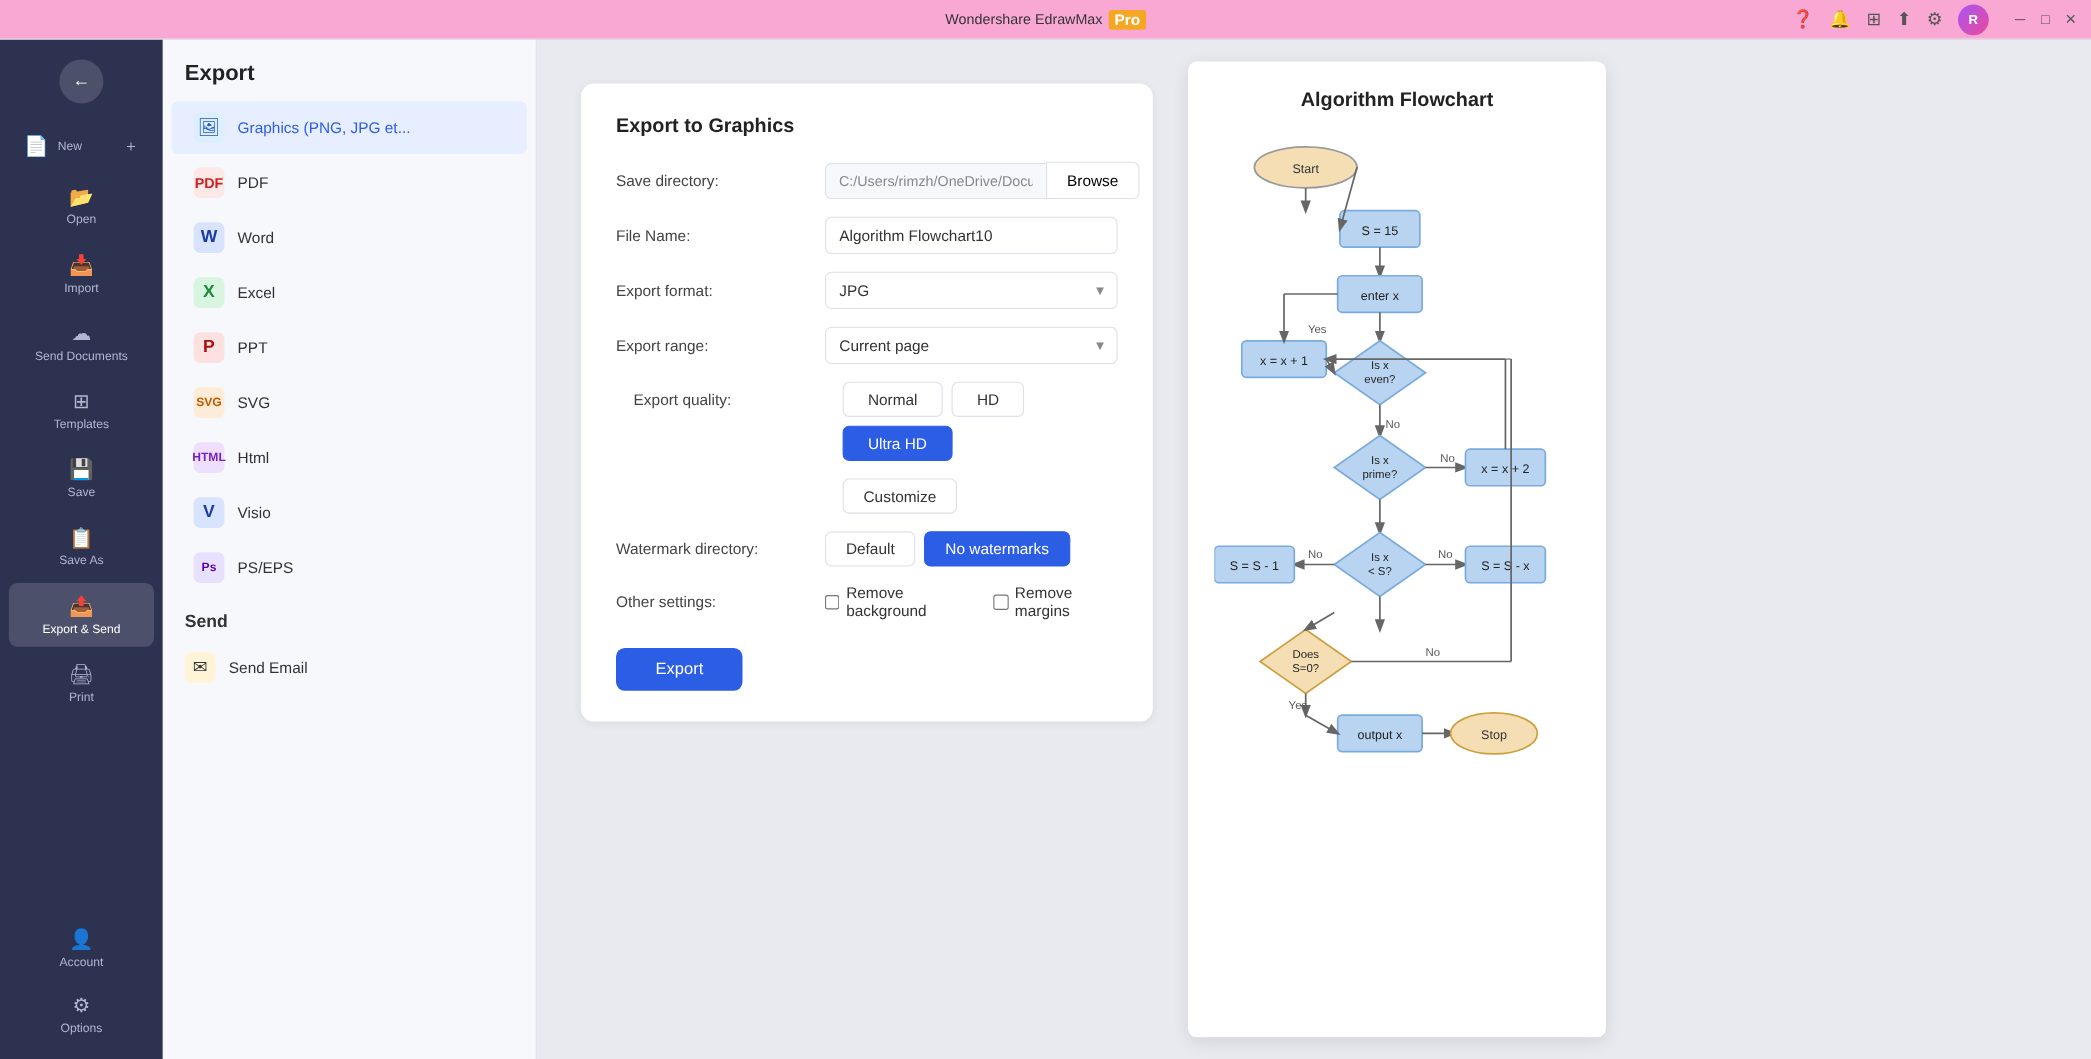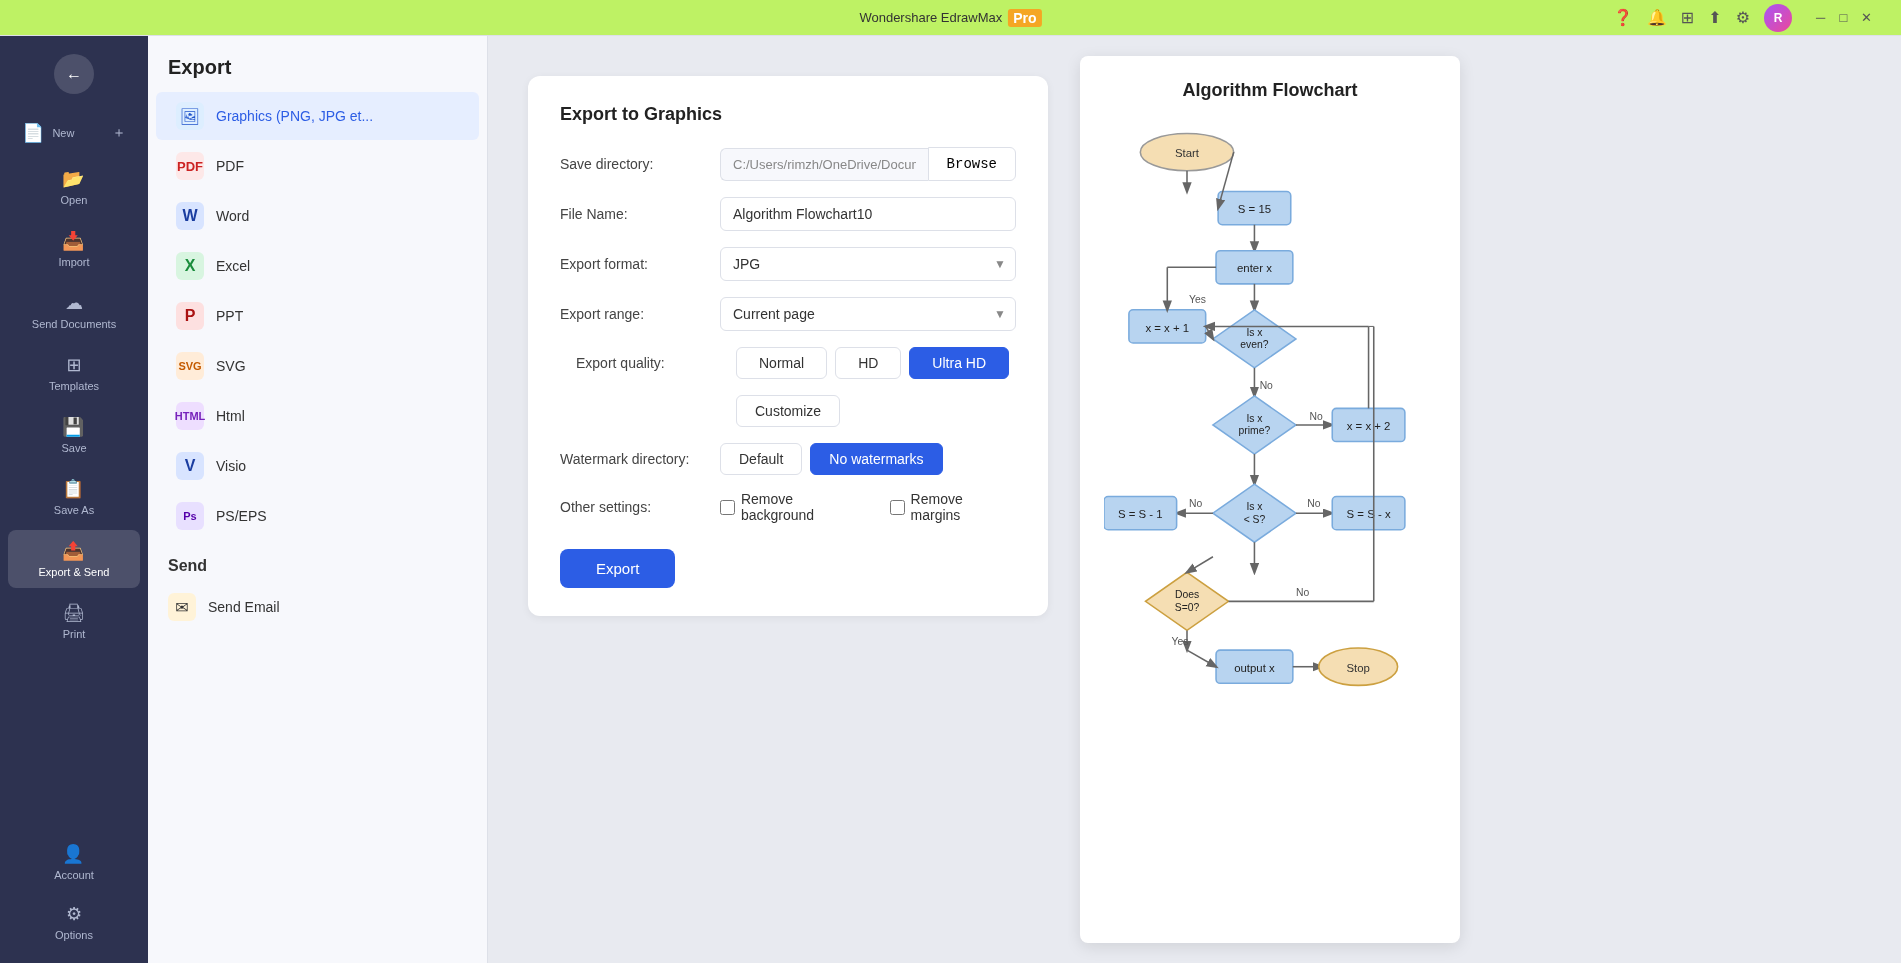"Wondershare EdrawMax" .titlebar { background: #bef264 -> #f9a8d4; padding: 0 28px -> 0 12px }
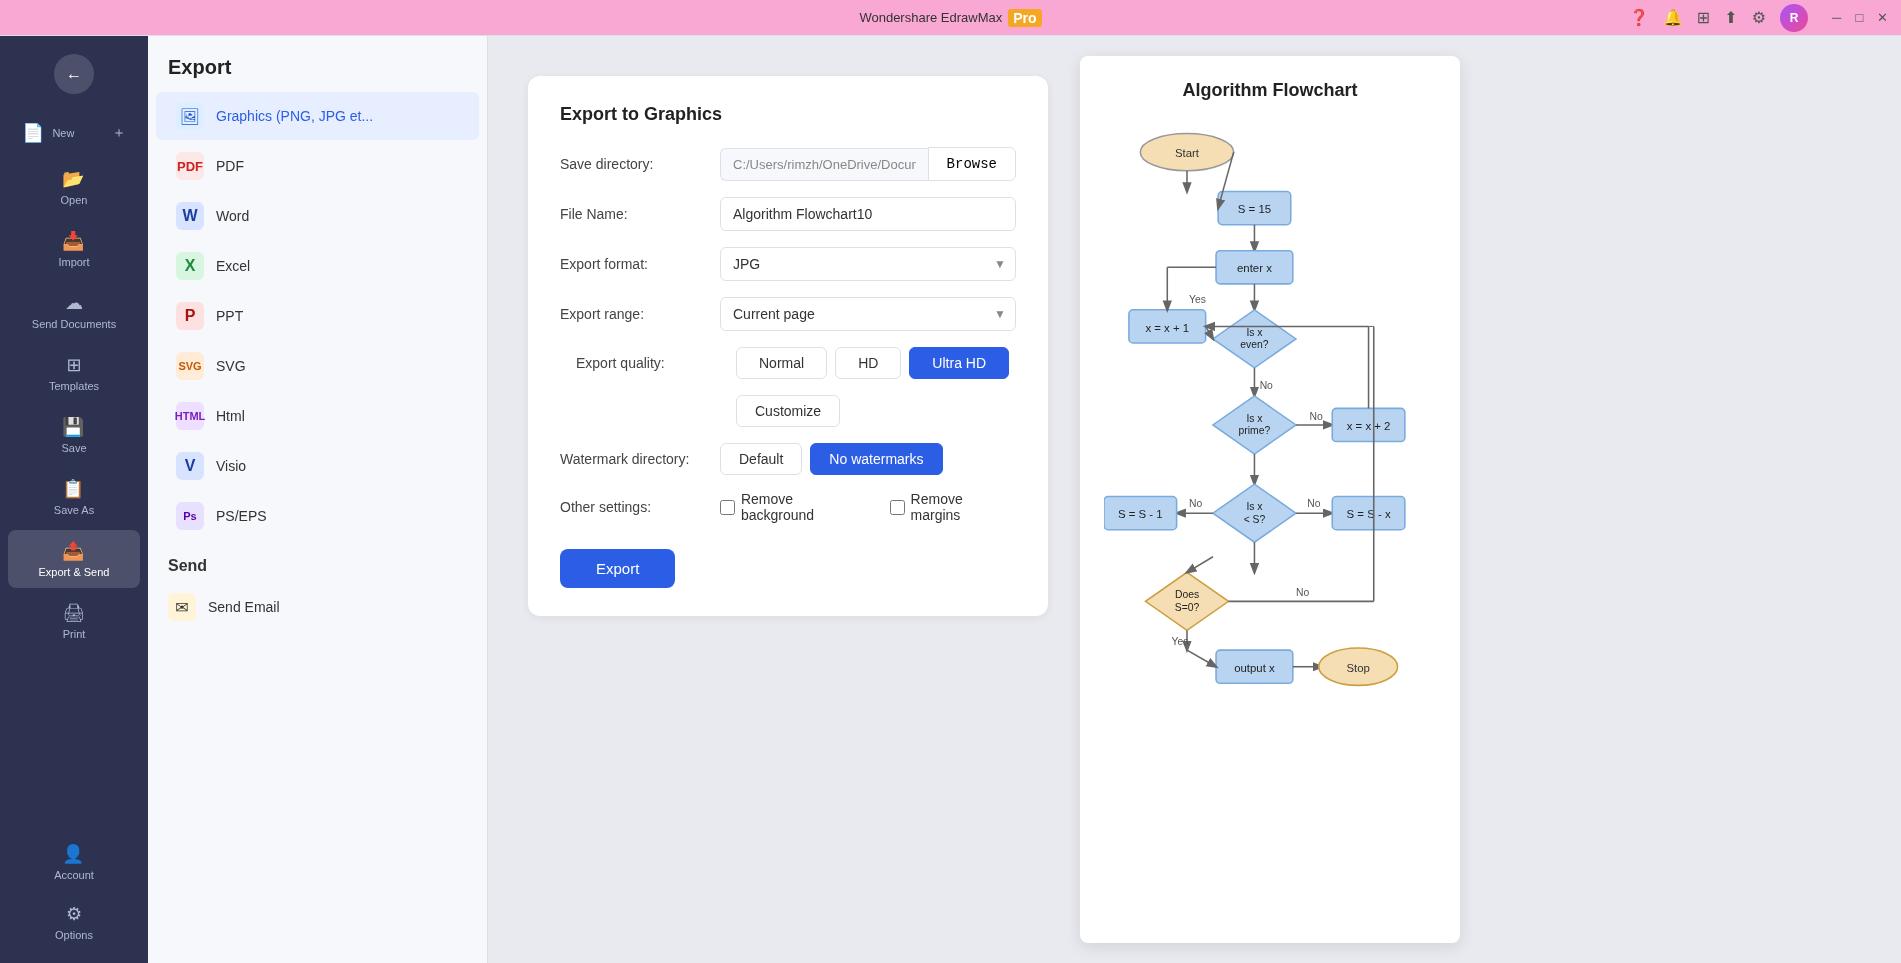"Save directory:" .form-row { gap: none -> 30px }
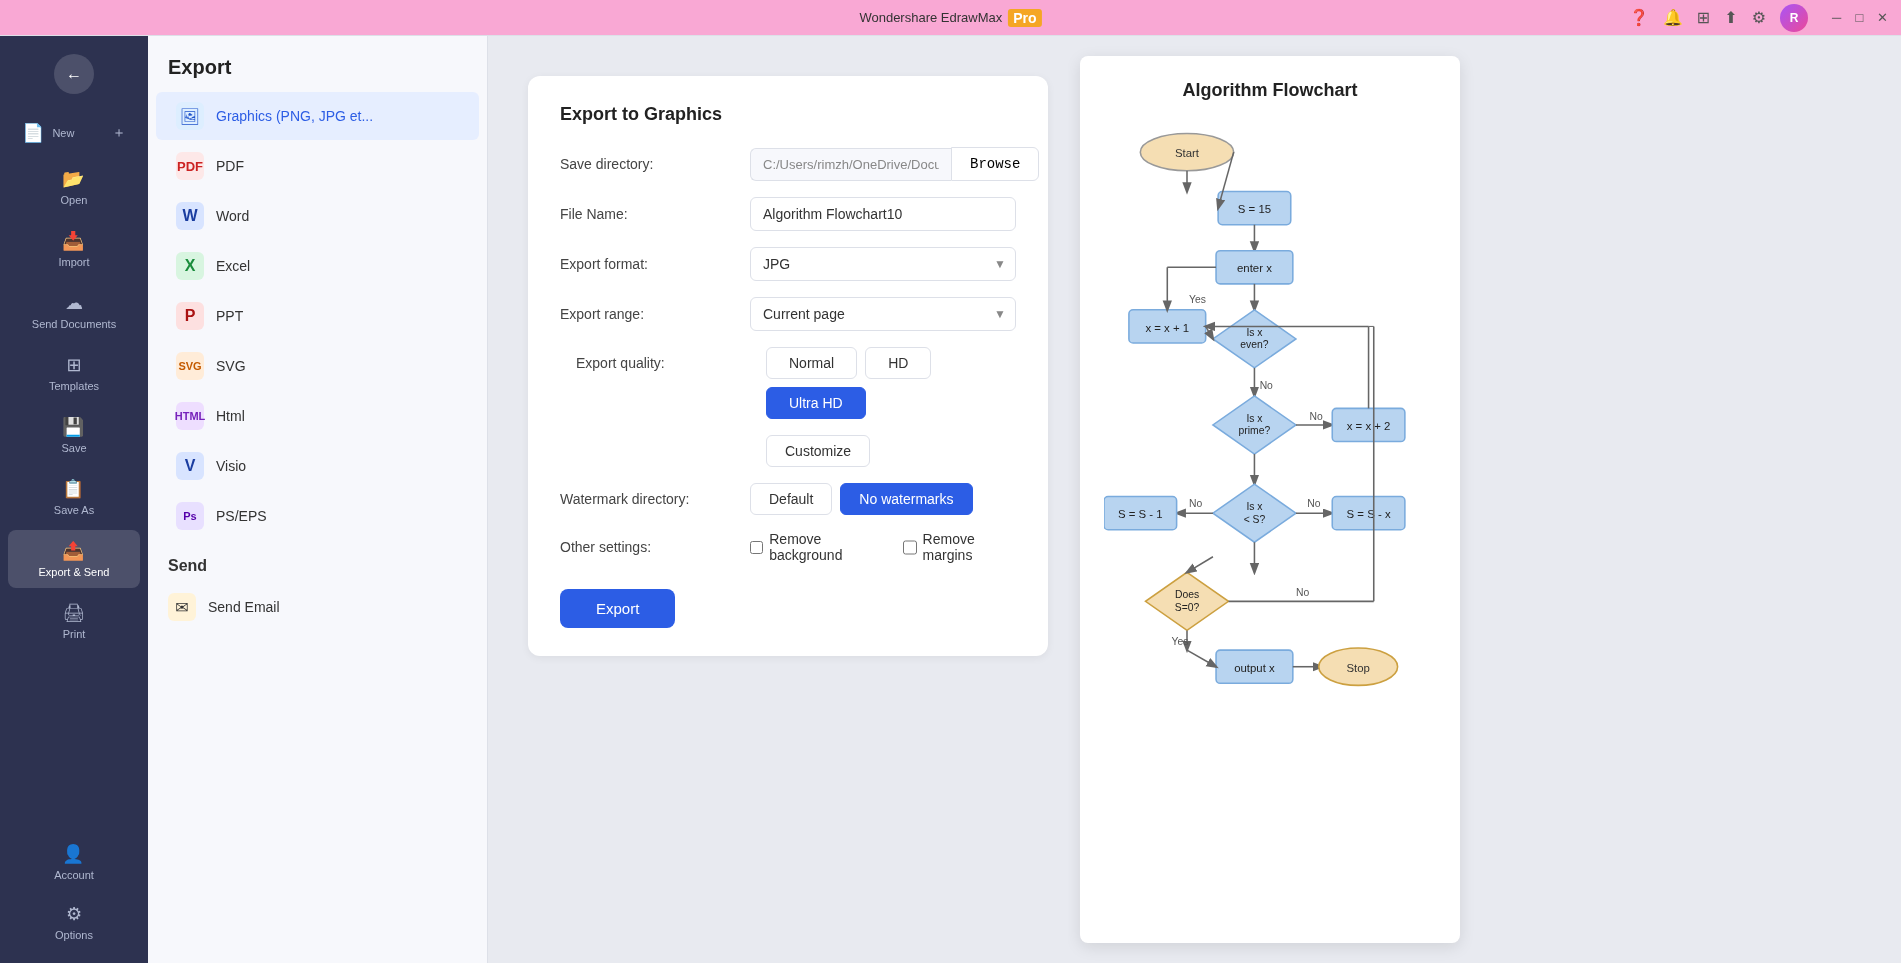"Browse" .dir-browse-btn { font-family: Liberation Mono, monospace -> none }
